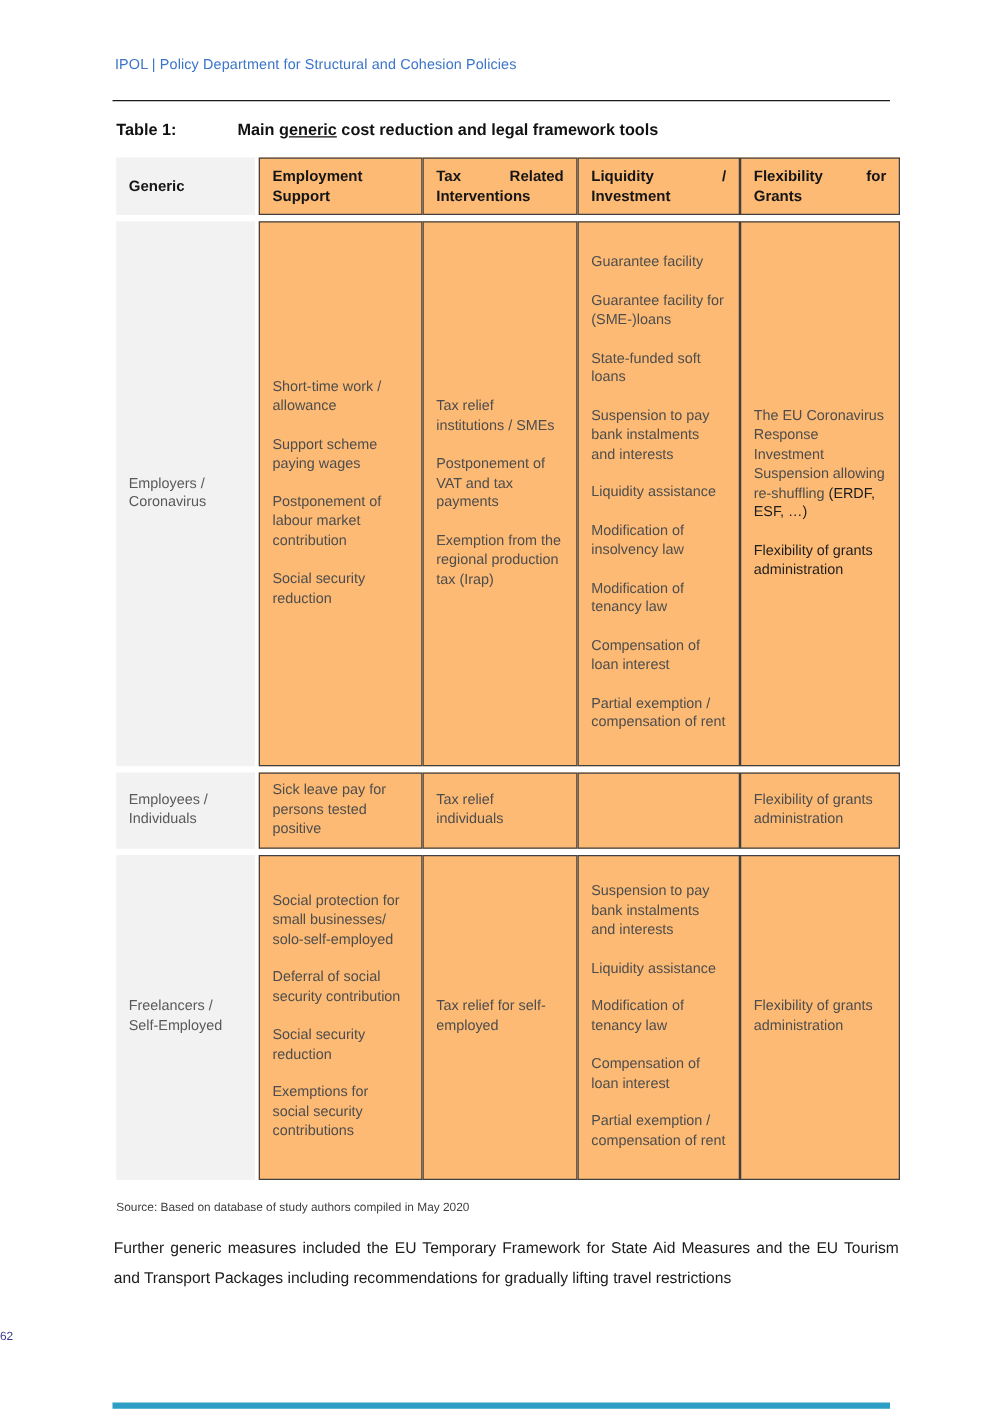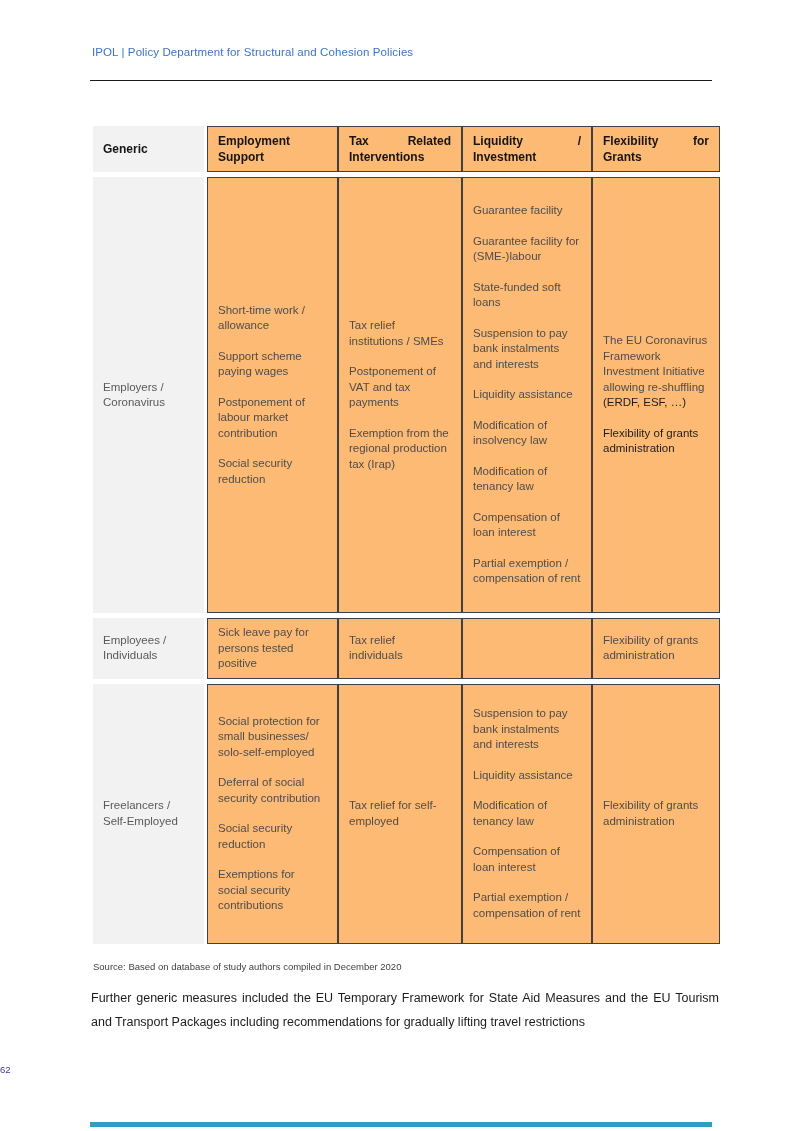"Table 1: Main generic cost" div.table-title { html: none -> <div> <span>Table 1:</span><span>Main </span><span>generic</span><span> cost reduction and legal framework tools</span> </div> }
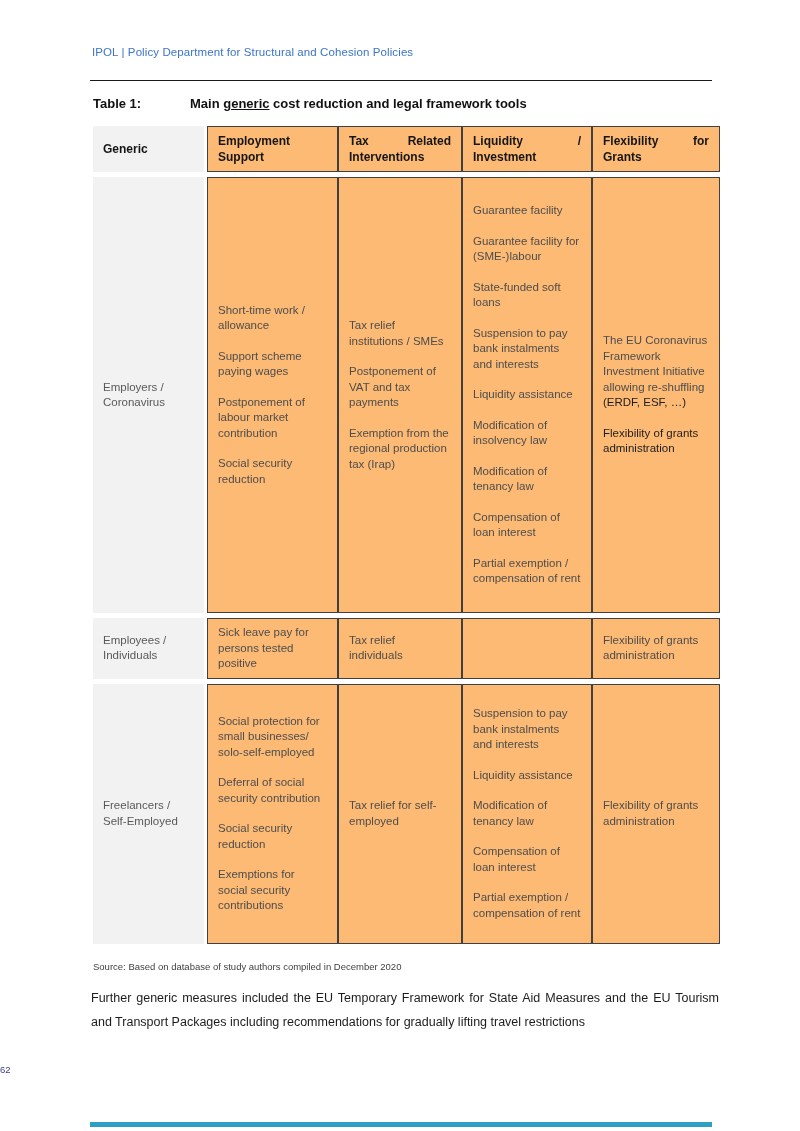"Guarantee facility for (SME-)labour" p.ci { text: labour -> loans }
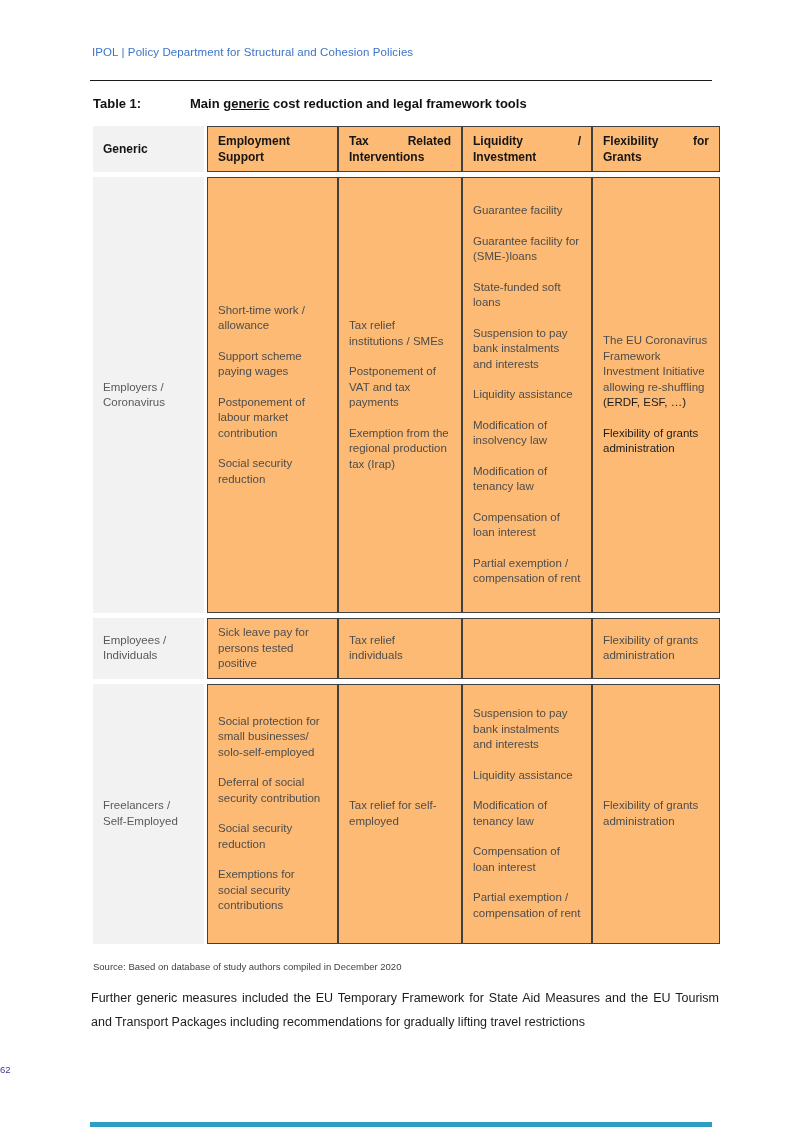"The EU Coronavirus Framework Investment" span { text: Framework Investment Initiative -> Response Investment Suspension }
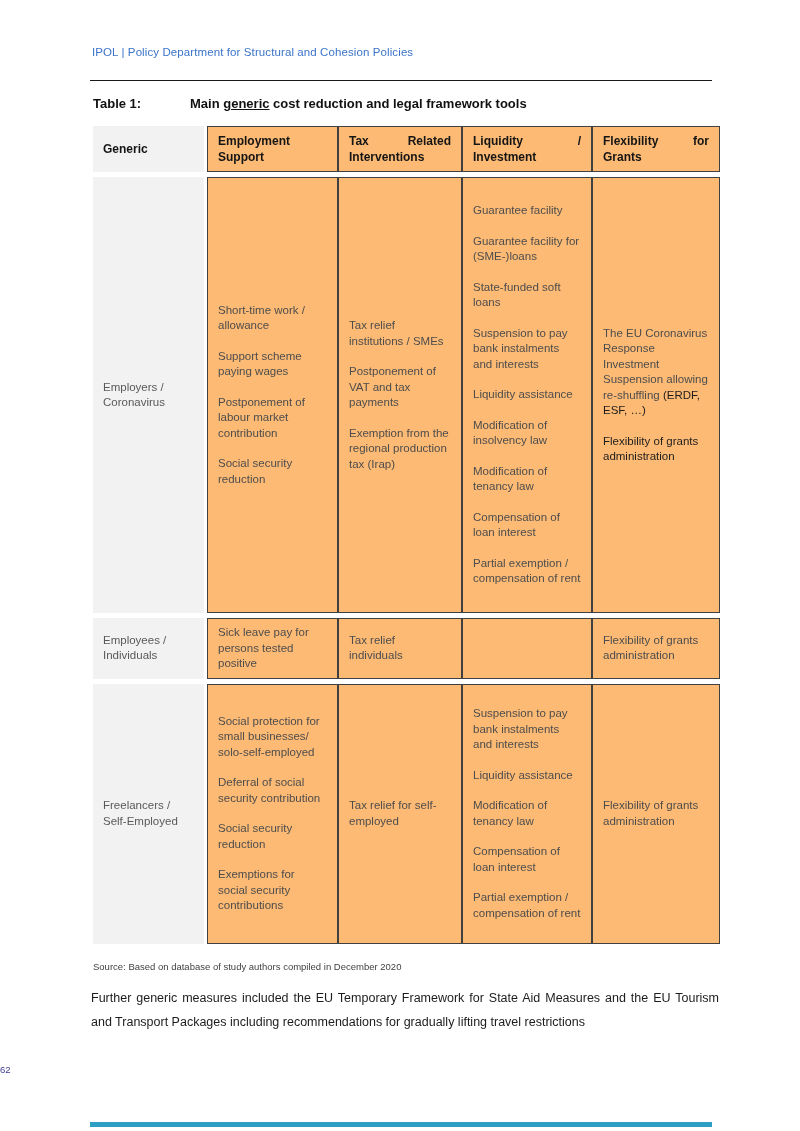"Source: Based on database of" div.source-note { text: December -> May }
